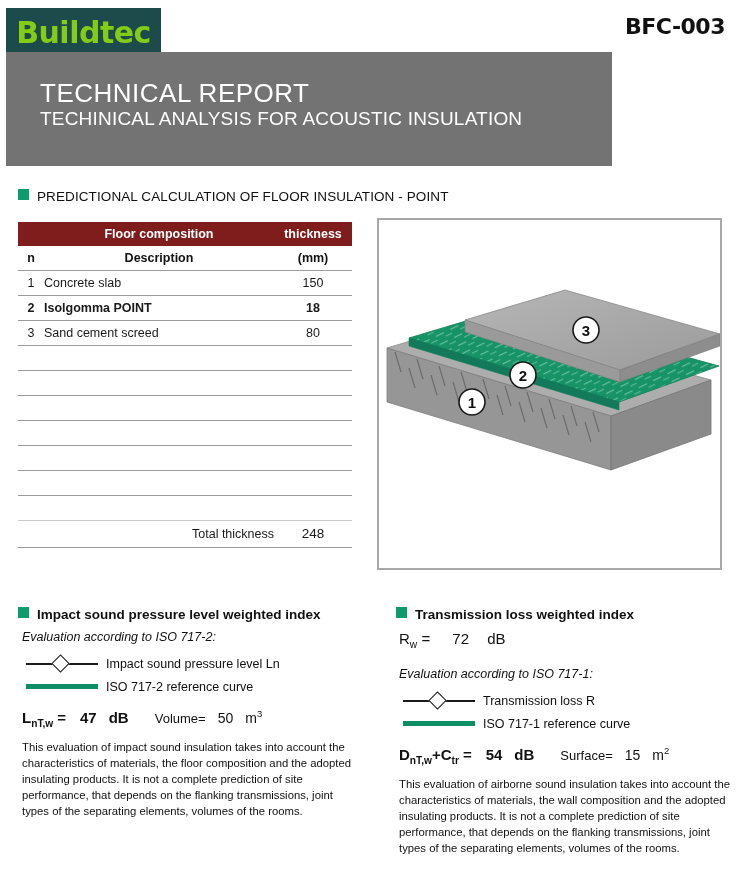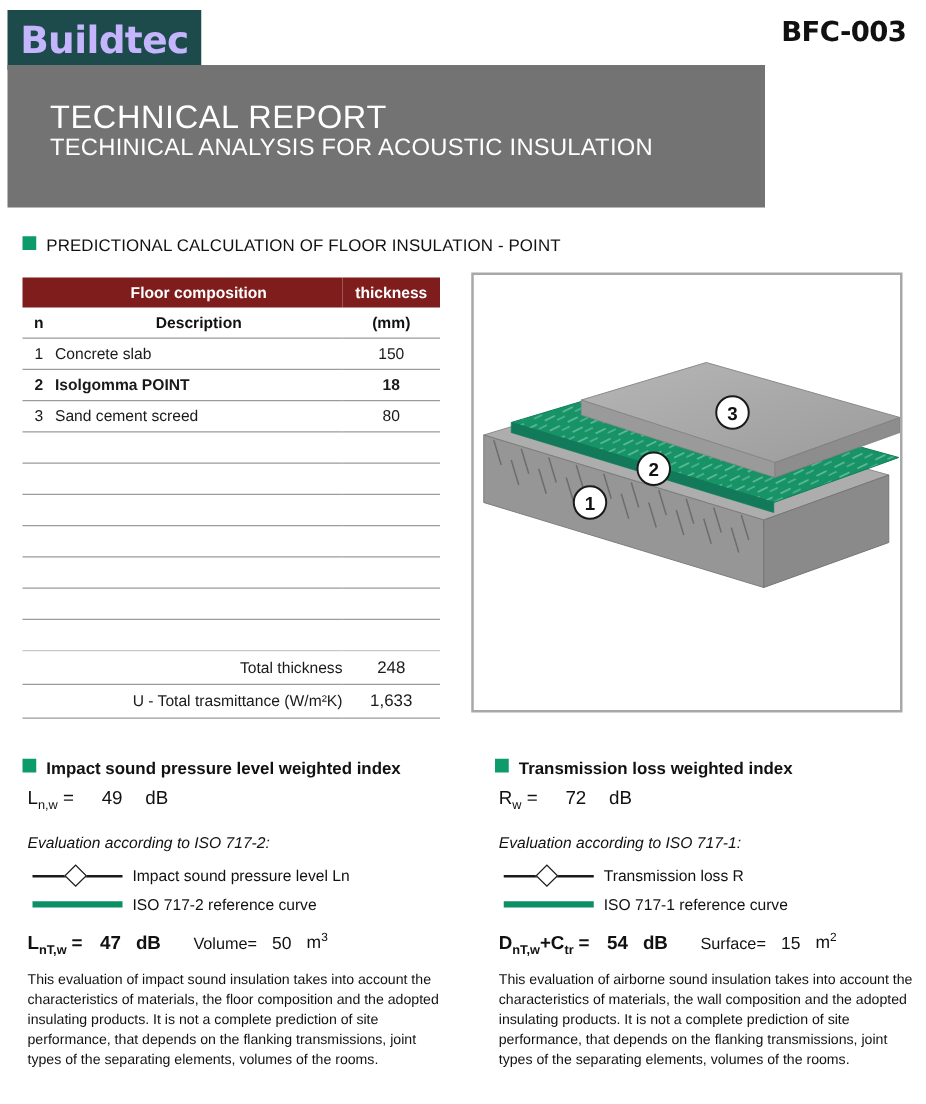"Buildtec" .logo-text { color: #c4b5fd -> #84cc16 }
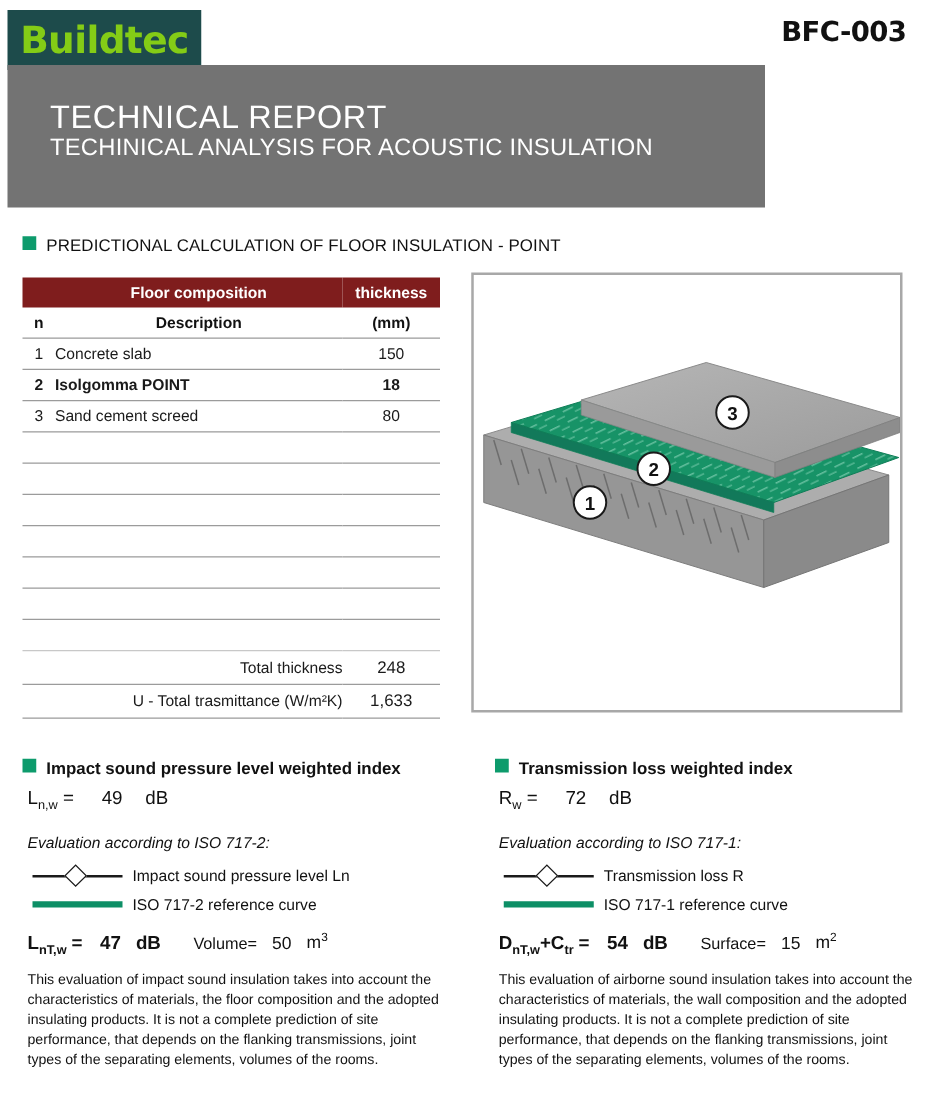"U - Total trasmittance (W/m²K)" tr.total { html: <tr> <td>U - Total trasmittance (W/m²K)</td> <td>1,633</td> </tr> -> none }
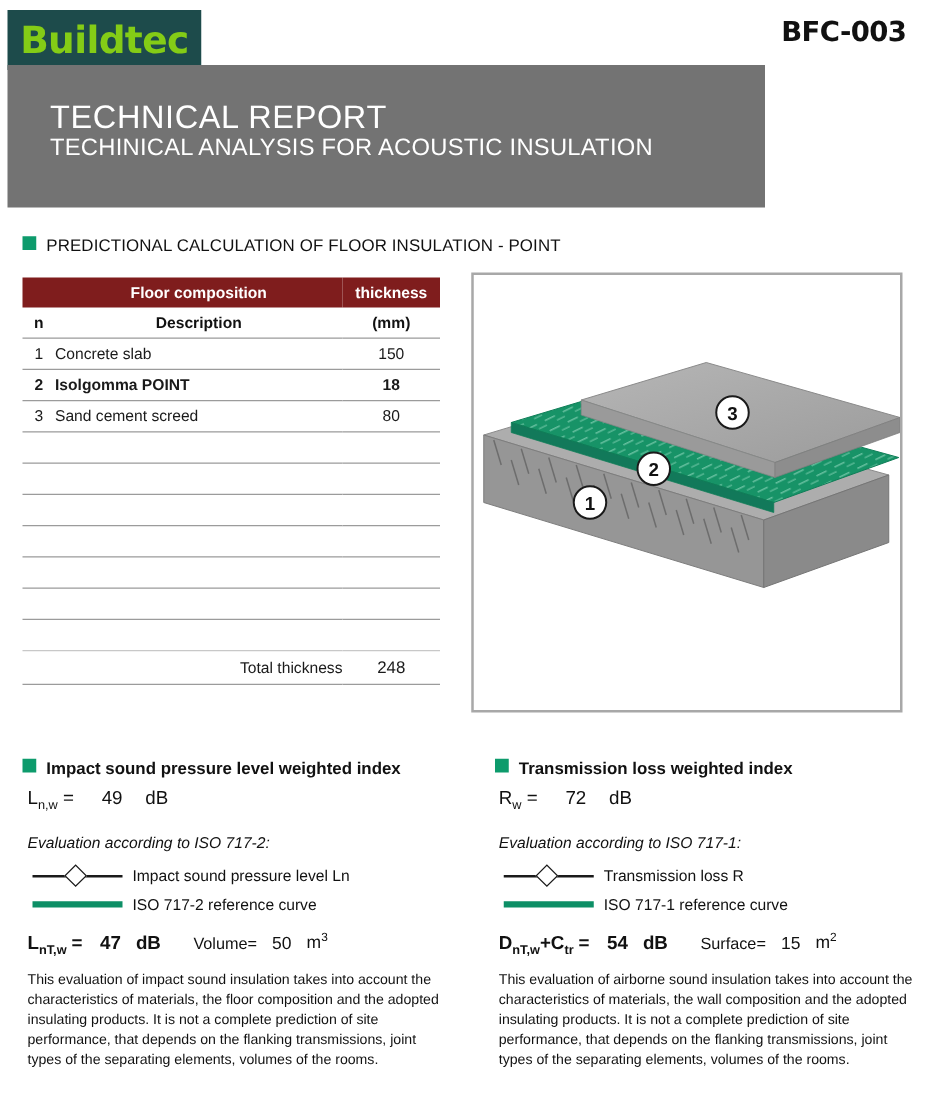"Ln,w = 49 dB" div.idx-line { html: <div> <span><span>L</span><sub>n,w</sub></span> <span>=</span> <span>49</span> <span>dB</span> </div> -> none }
